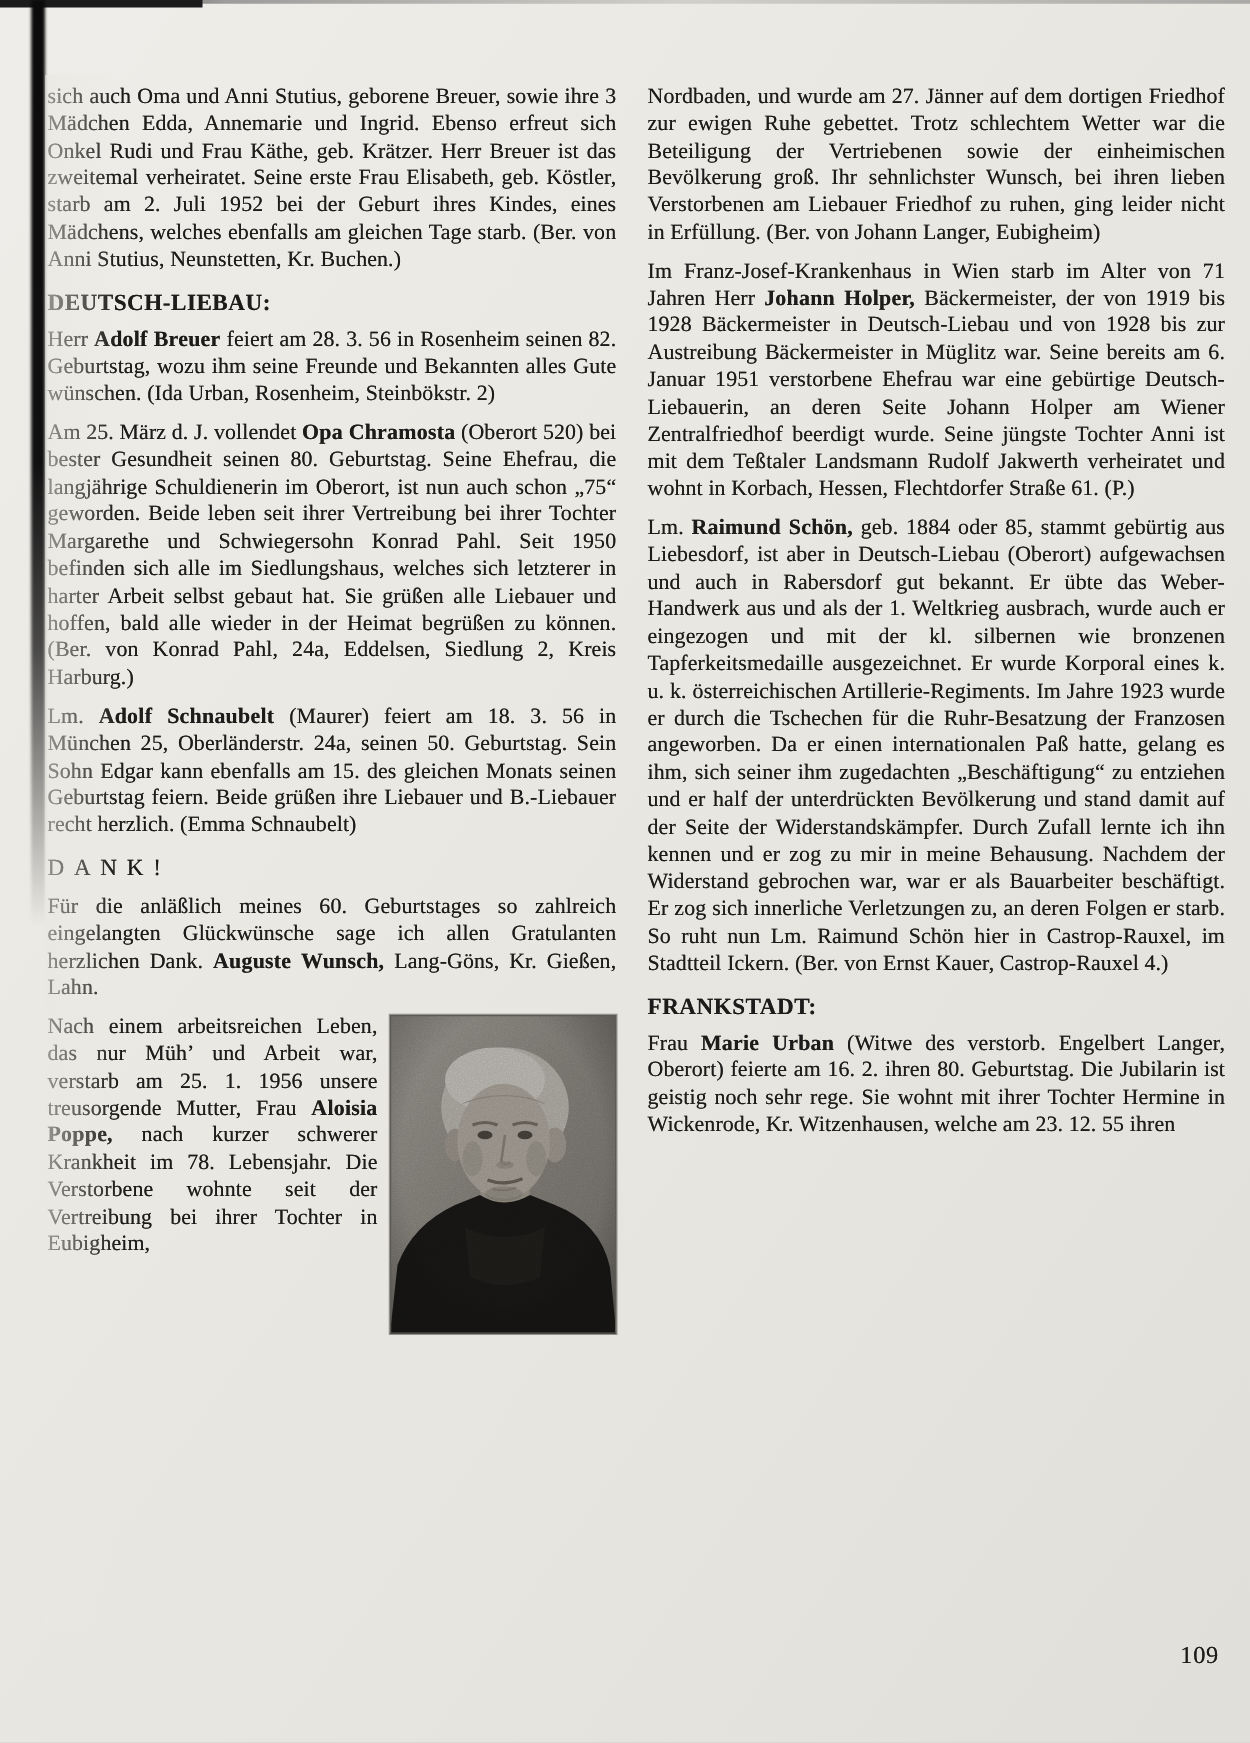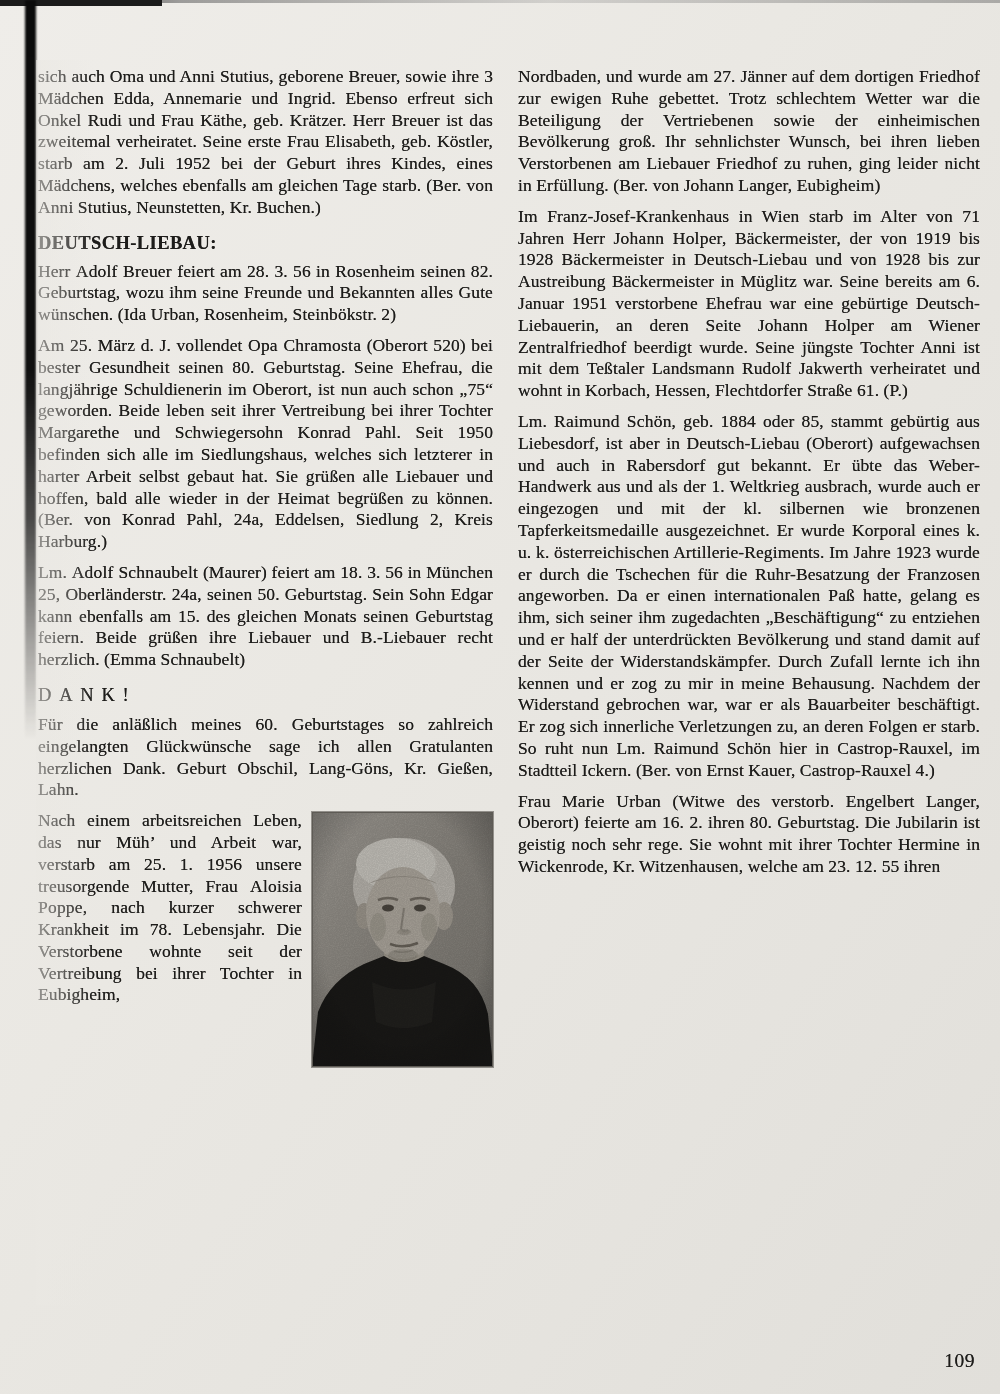"Johann Holper," .para b { font-weight: normal -> bold }
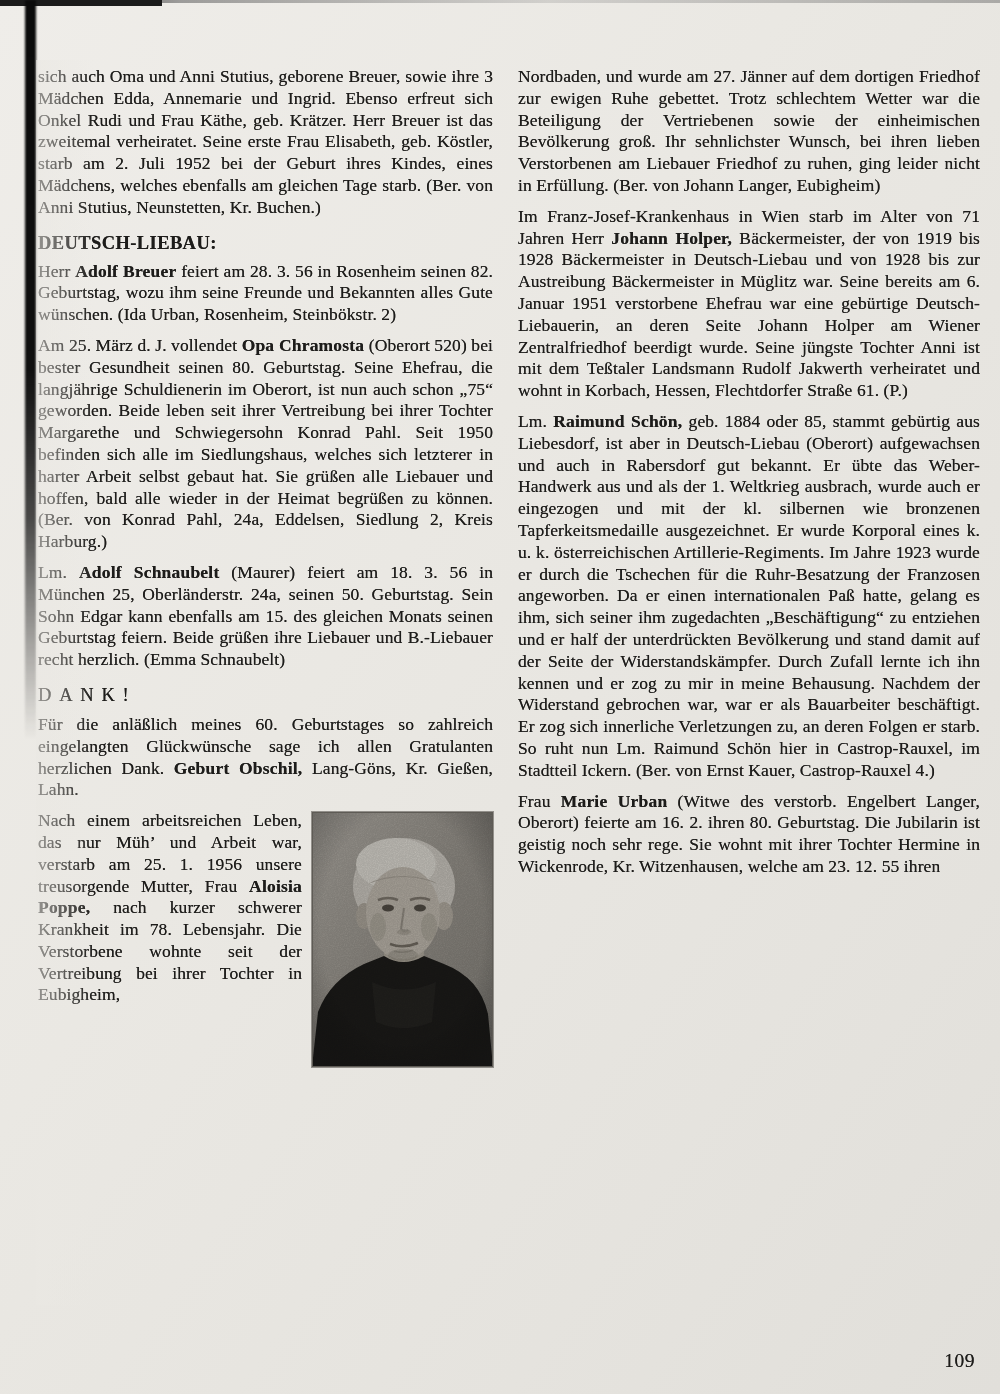"Geburt Obschil," b { text: Geburt Obschil -> Auguste Wunsch }
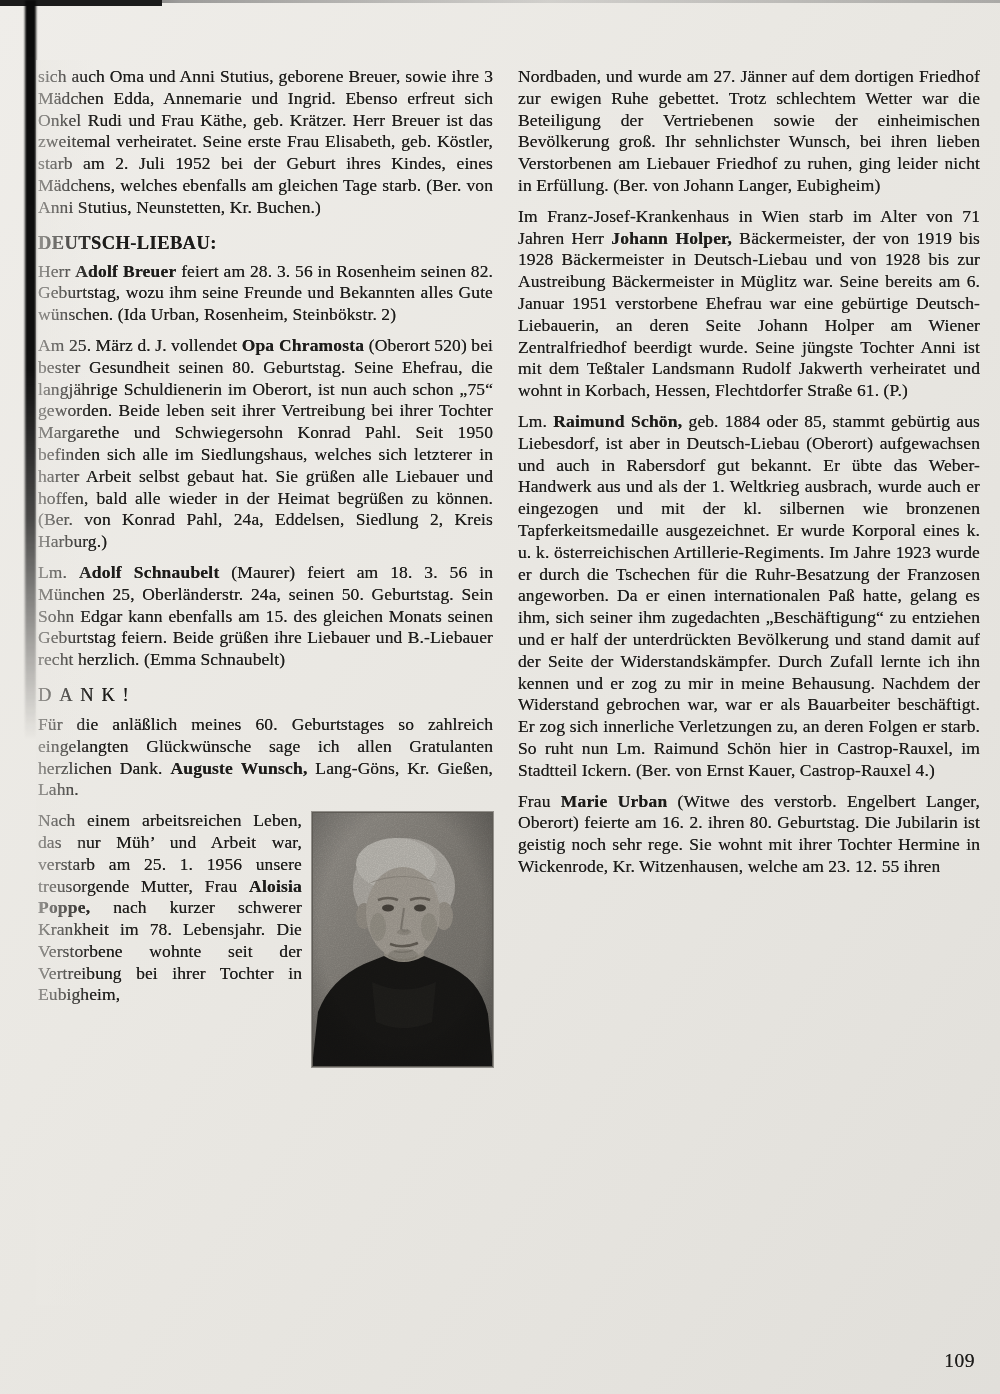"FRANKSTADT:" div.head { html: none -> <div>FRANKSTADT:</div> }
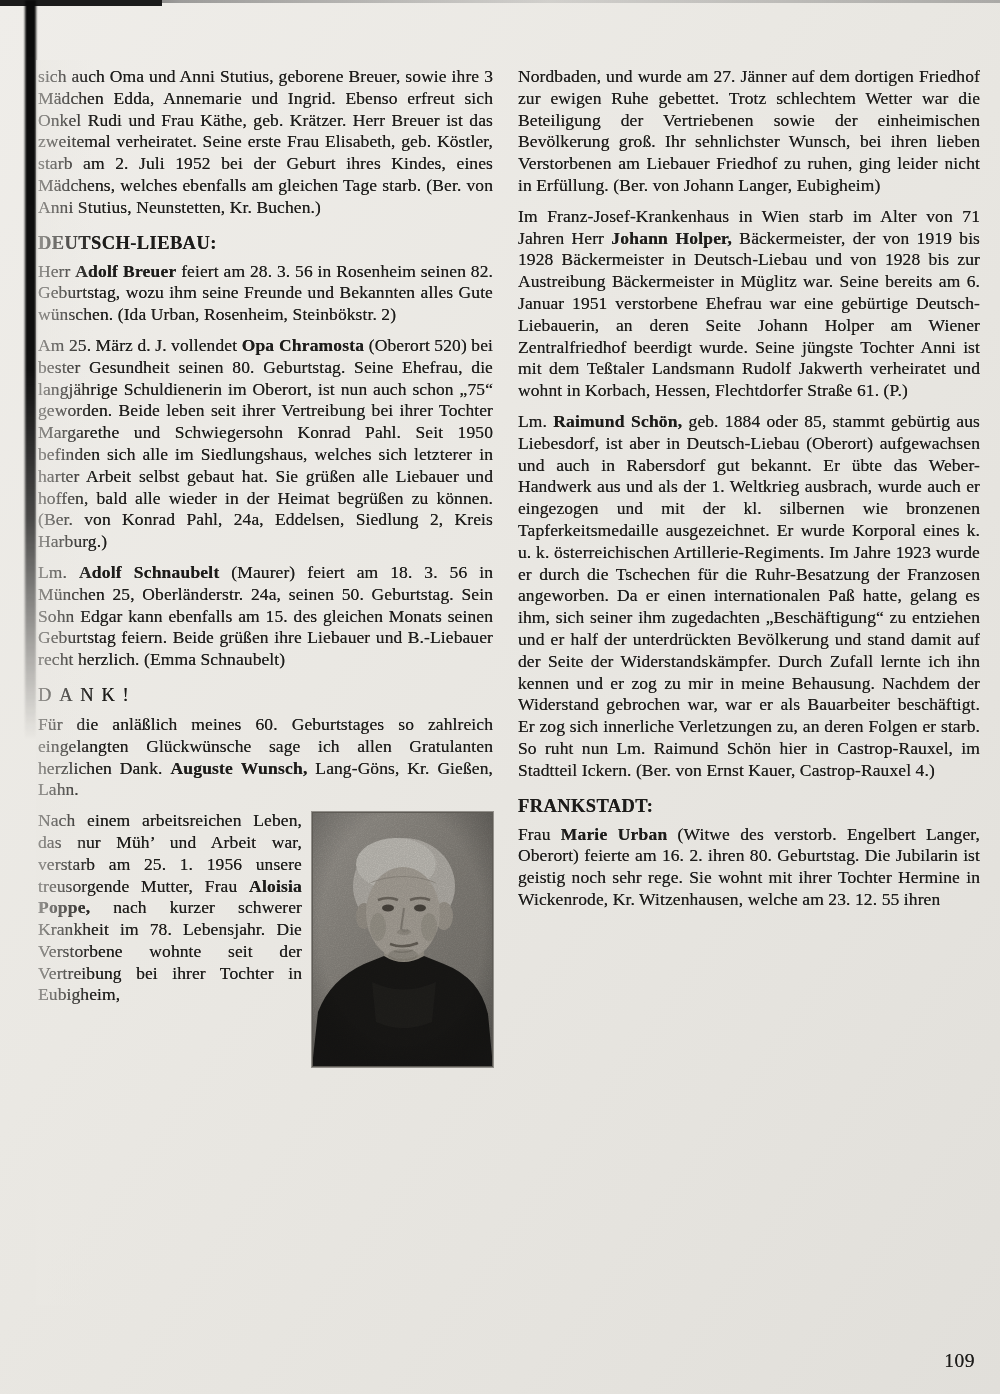"109" .page-number { top: 1350px -> 1314px }
